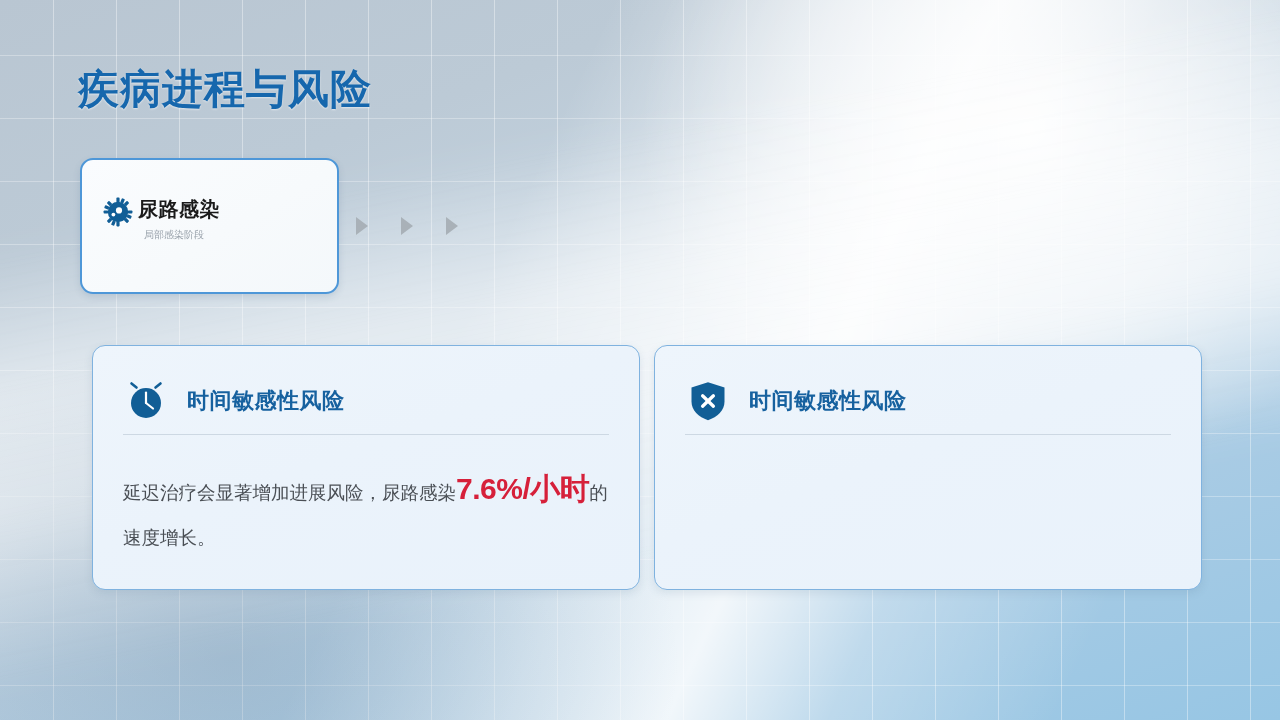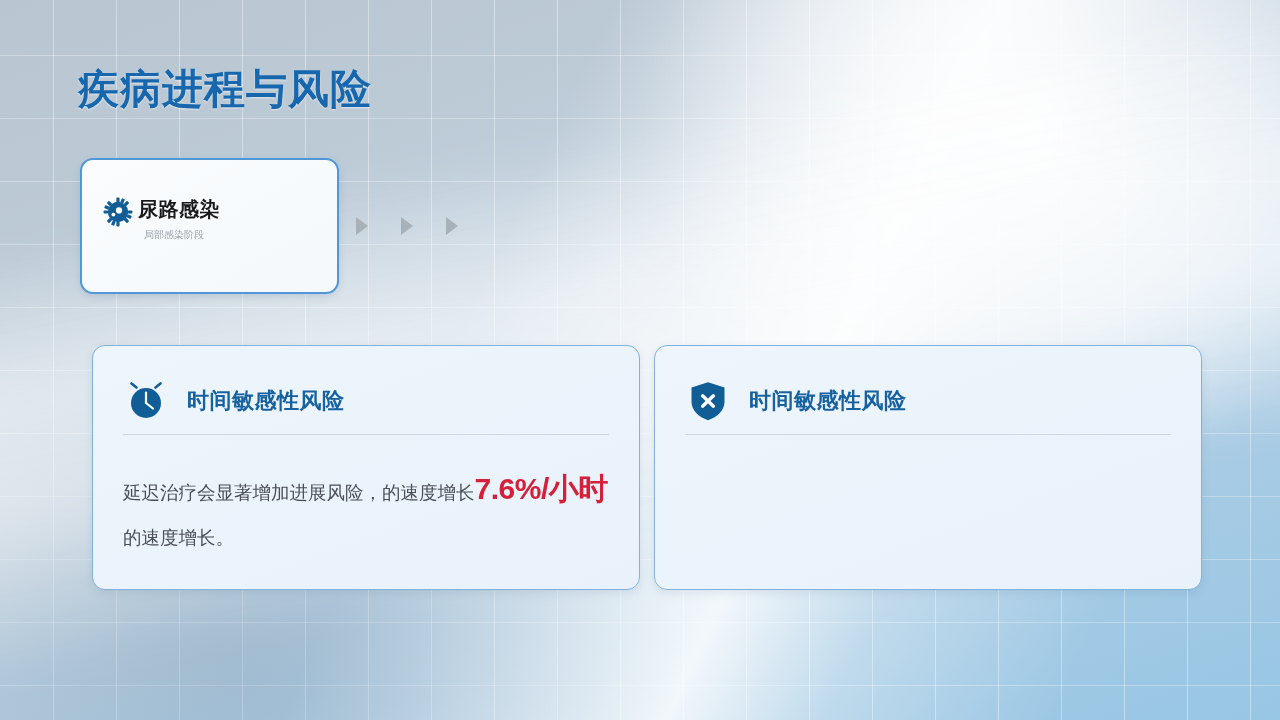"延迟治疗会显著增加进展风险，的速度增长" span { text: 的速度增长 -> 尿路感染 }
